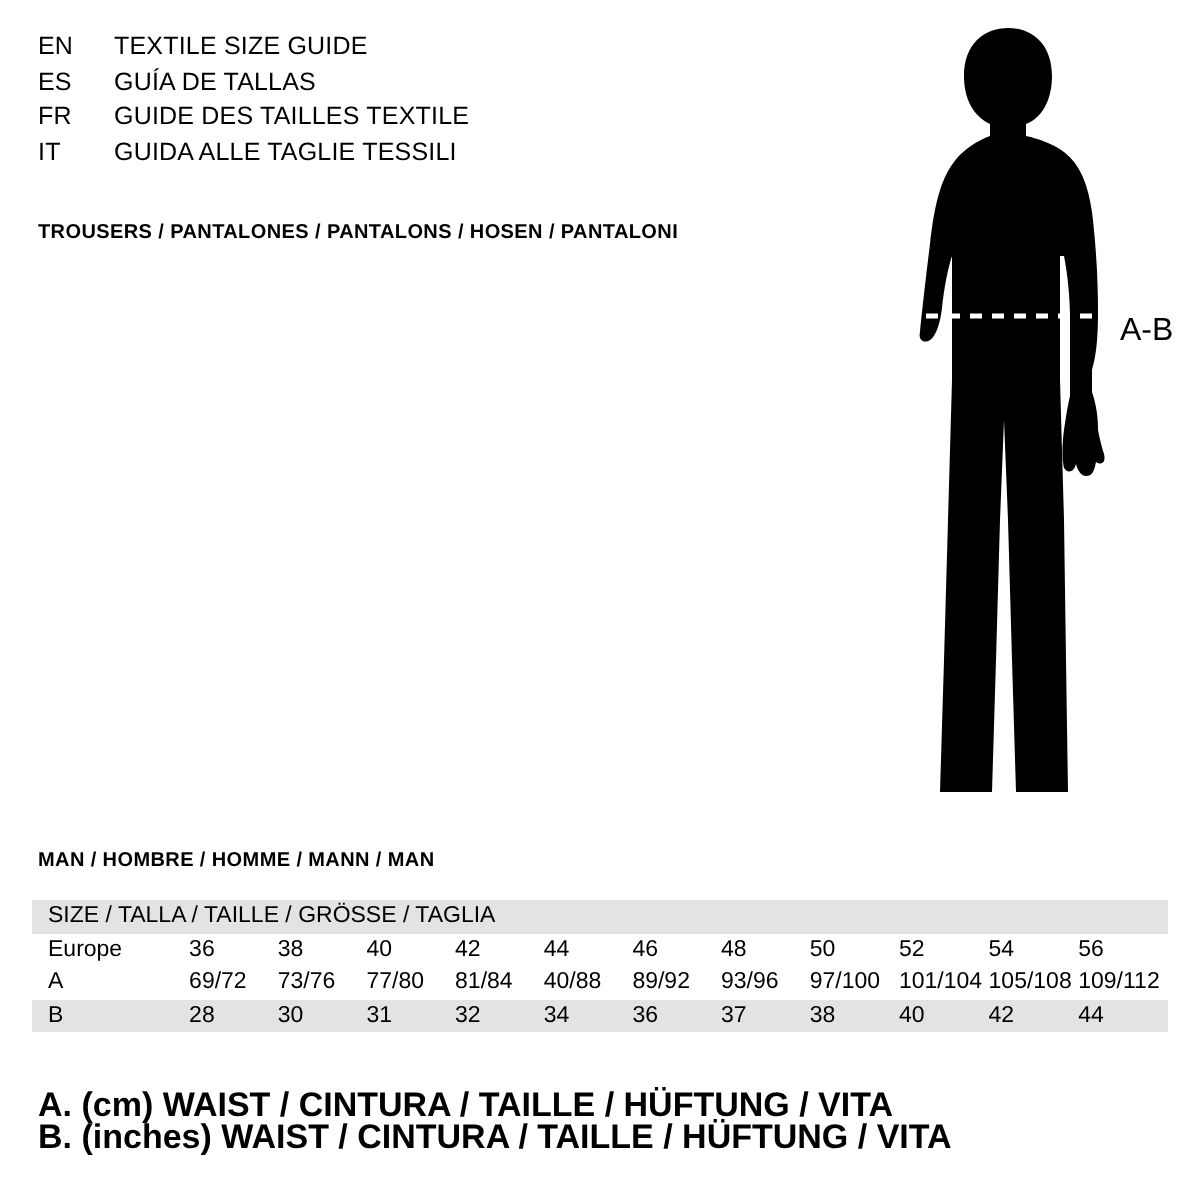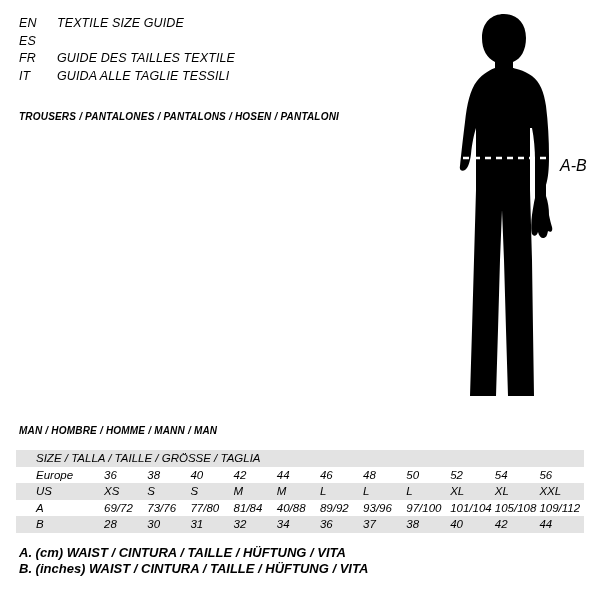"EN" .page { font-style: italic -> none }
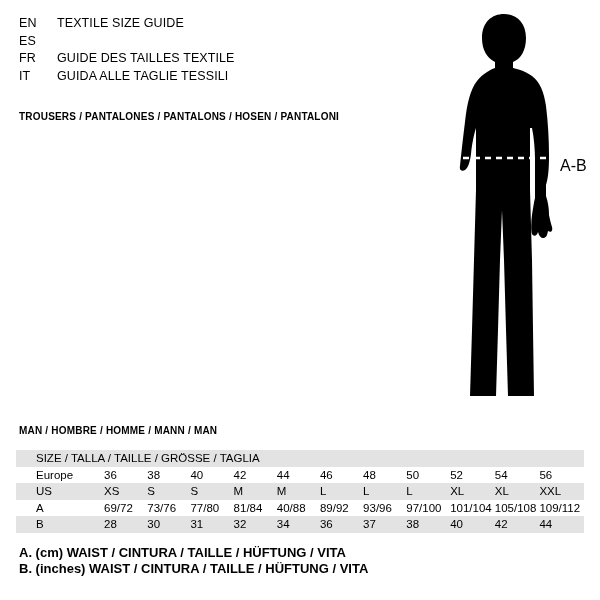"GUÍA DE TALLAS" div.lang-text { html: none -> <div>GUÍA DE TALLAS</div> }
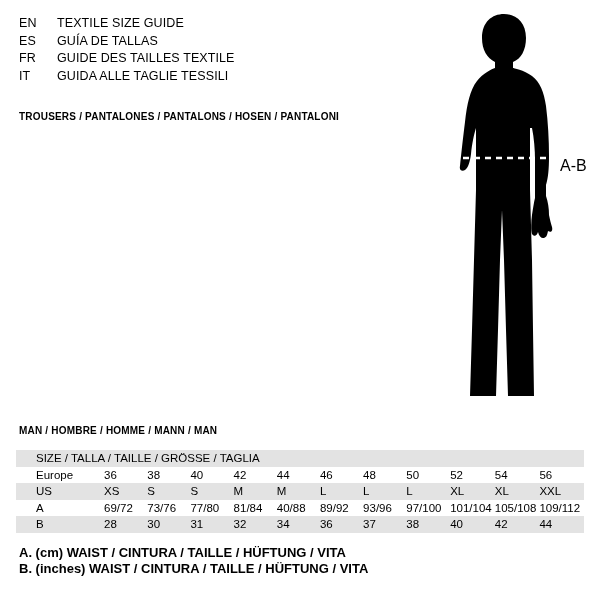"SIZE / TALLA / TAILLE" table.size-table td.lbl, table.size-table th.lbl { padding-left: 20px -> 8px }
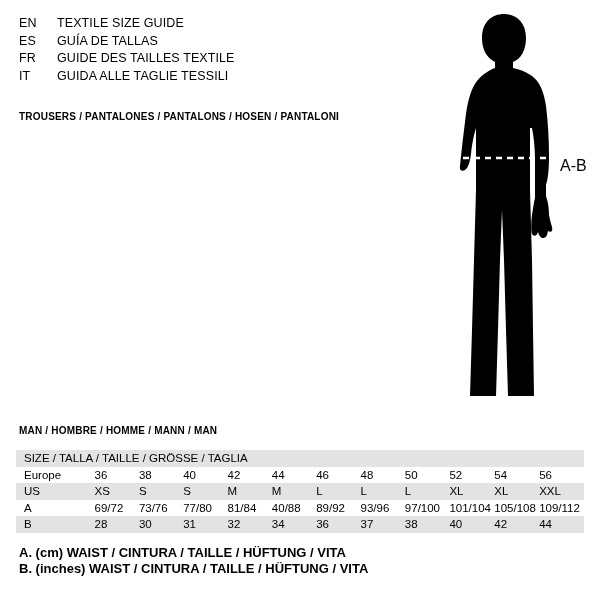"US" tr.shaded { html: <tr> <td>US</td> <td>XS</td> <td>S</td> <td>S</td> <td>M</td> <td>M</td> <td>L</td> <td>L</td> <td>L</td> <td>XL</td> <td>XL</td> <td>XXL</td> </tr> -> none }
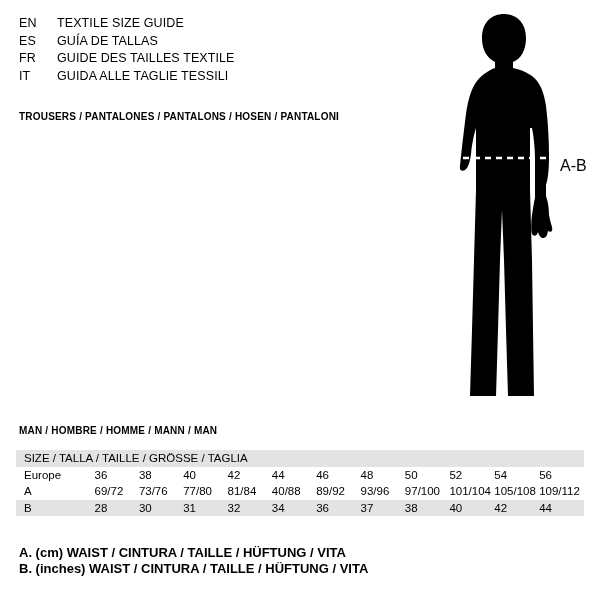"A. (cm) WAIST / CINTURA" .footnotes { font-size: 13px -> 17px }
